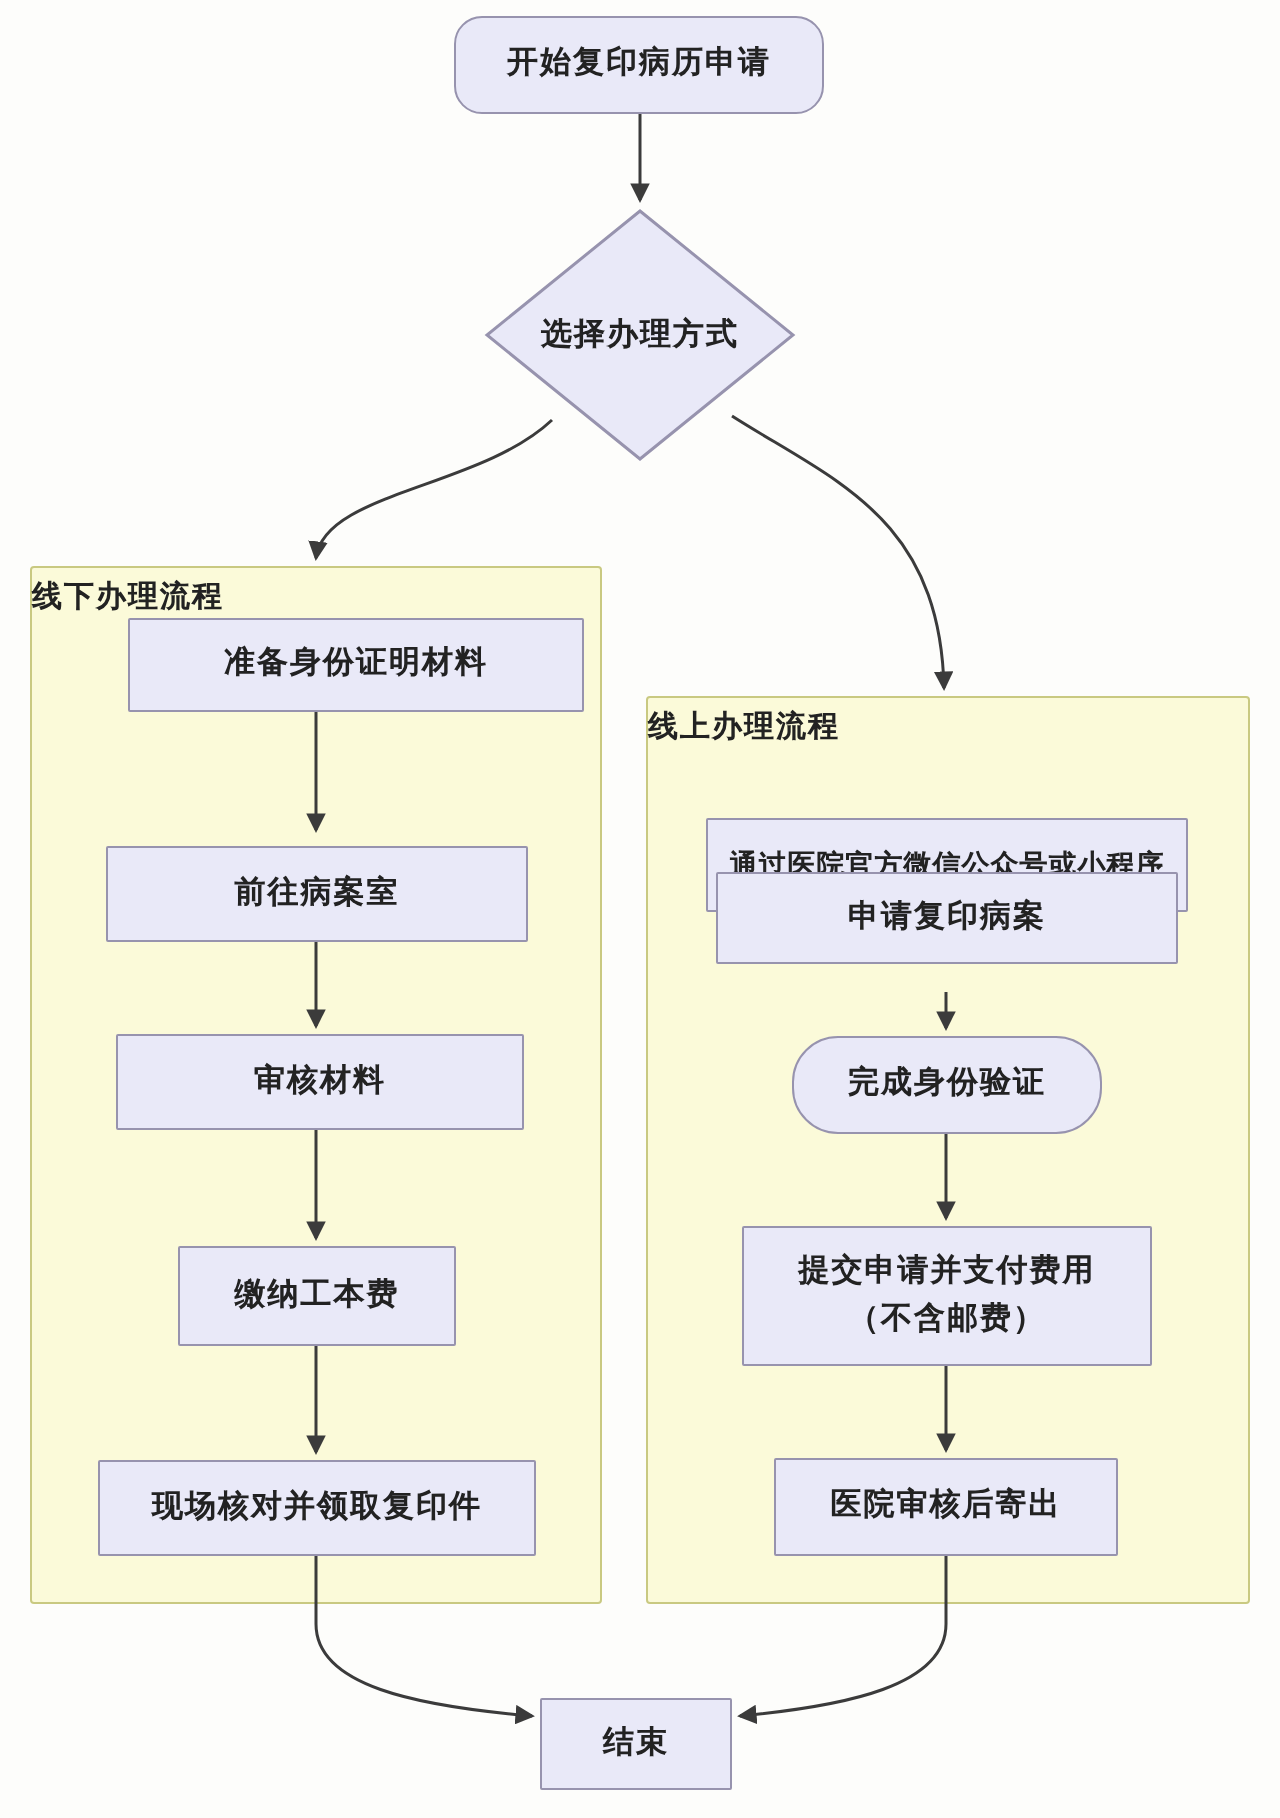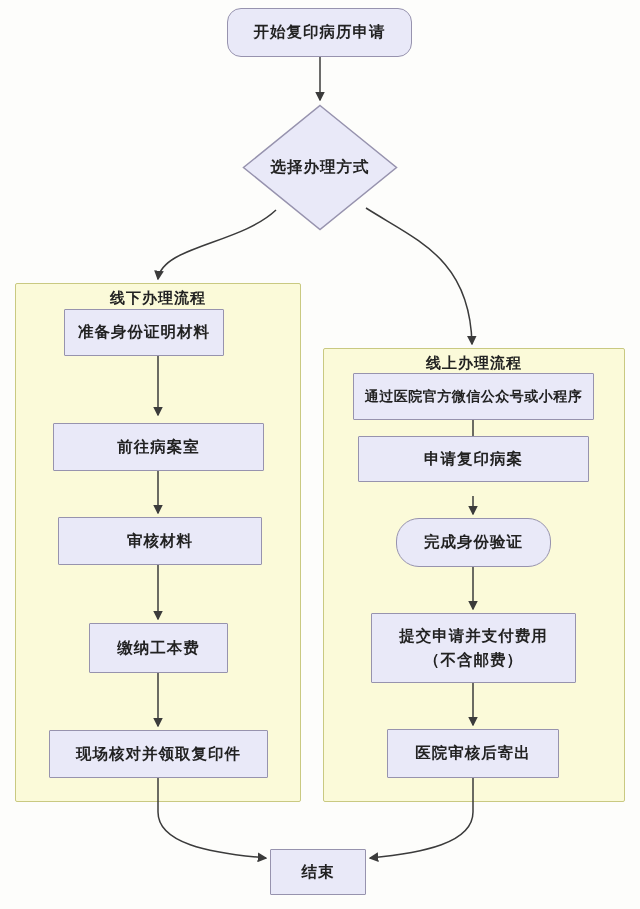"线下办理流程" .group-title { text-align: center -> left }
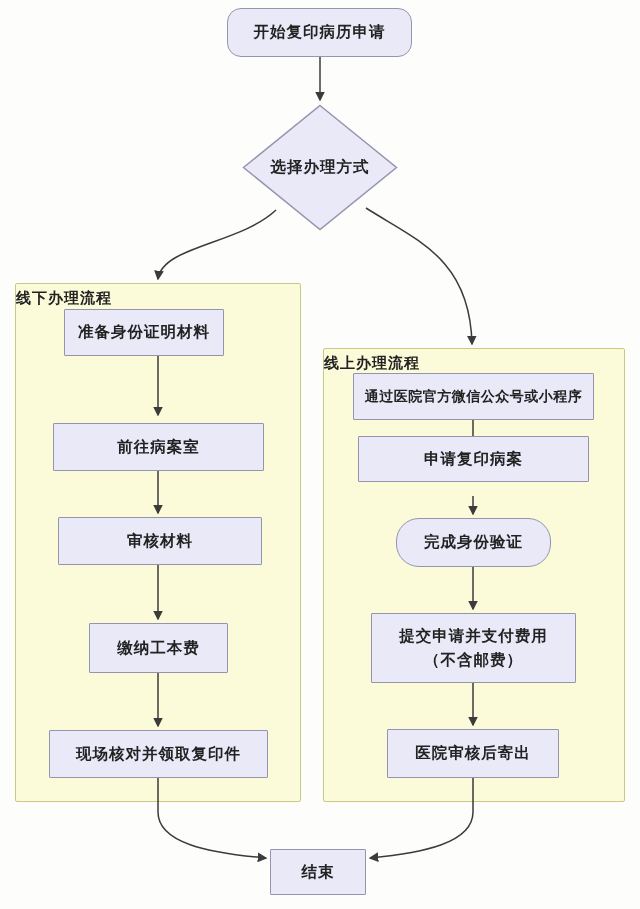"准备身份证明材料" div.node { width: 160px -> 228px }
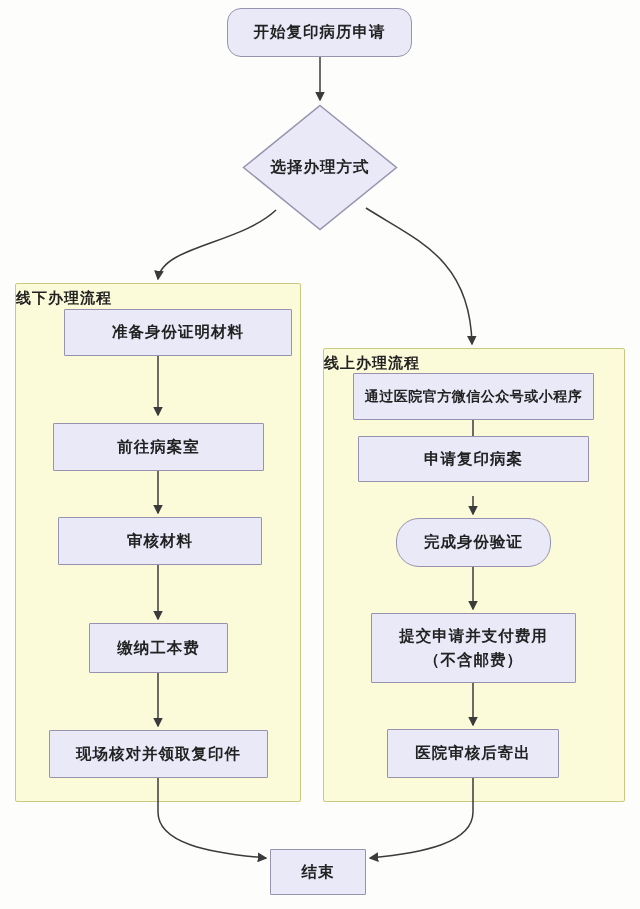"通过医院官方微信公众号或小程序" .node.fs-s { margin-top: none -> 36px }
